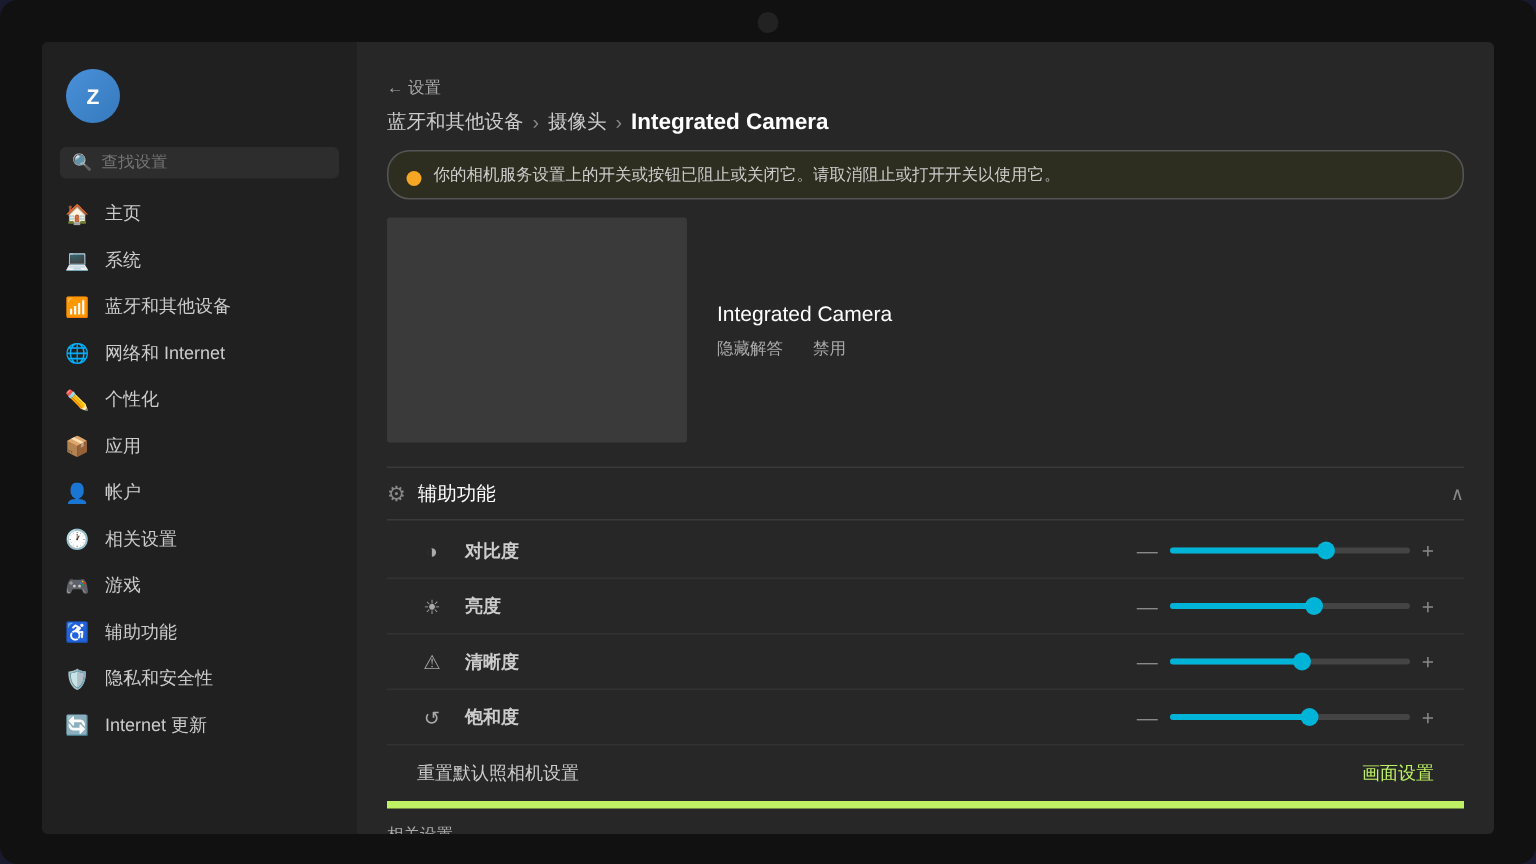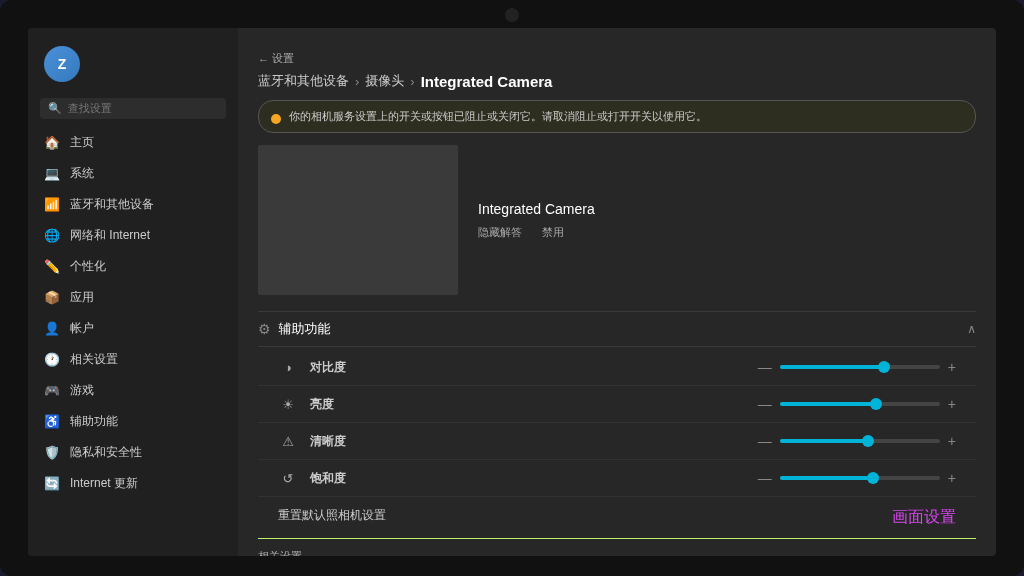"重置默认照相机设置" .reset-row { align-items: none -> center; border-bottom: 1px solid #bef264 -> 5px solid #bef264 }
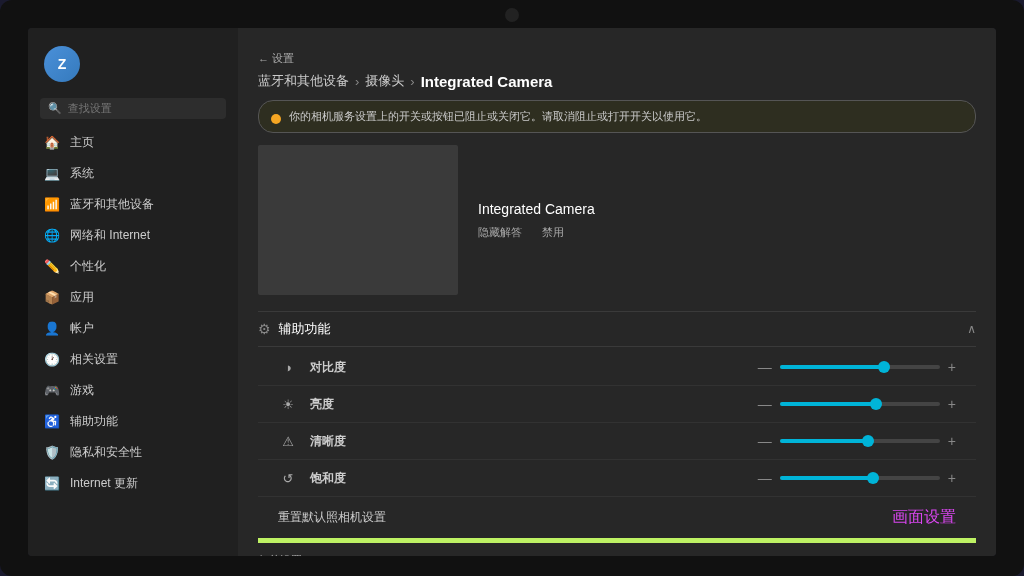"画面设置" .reset-link { color: #d946ef -> #bef264; font-size: 16px -> 12px }
